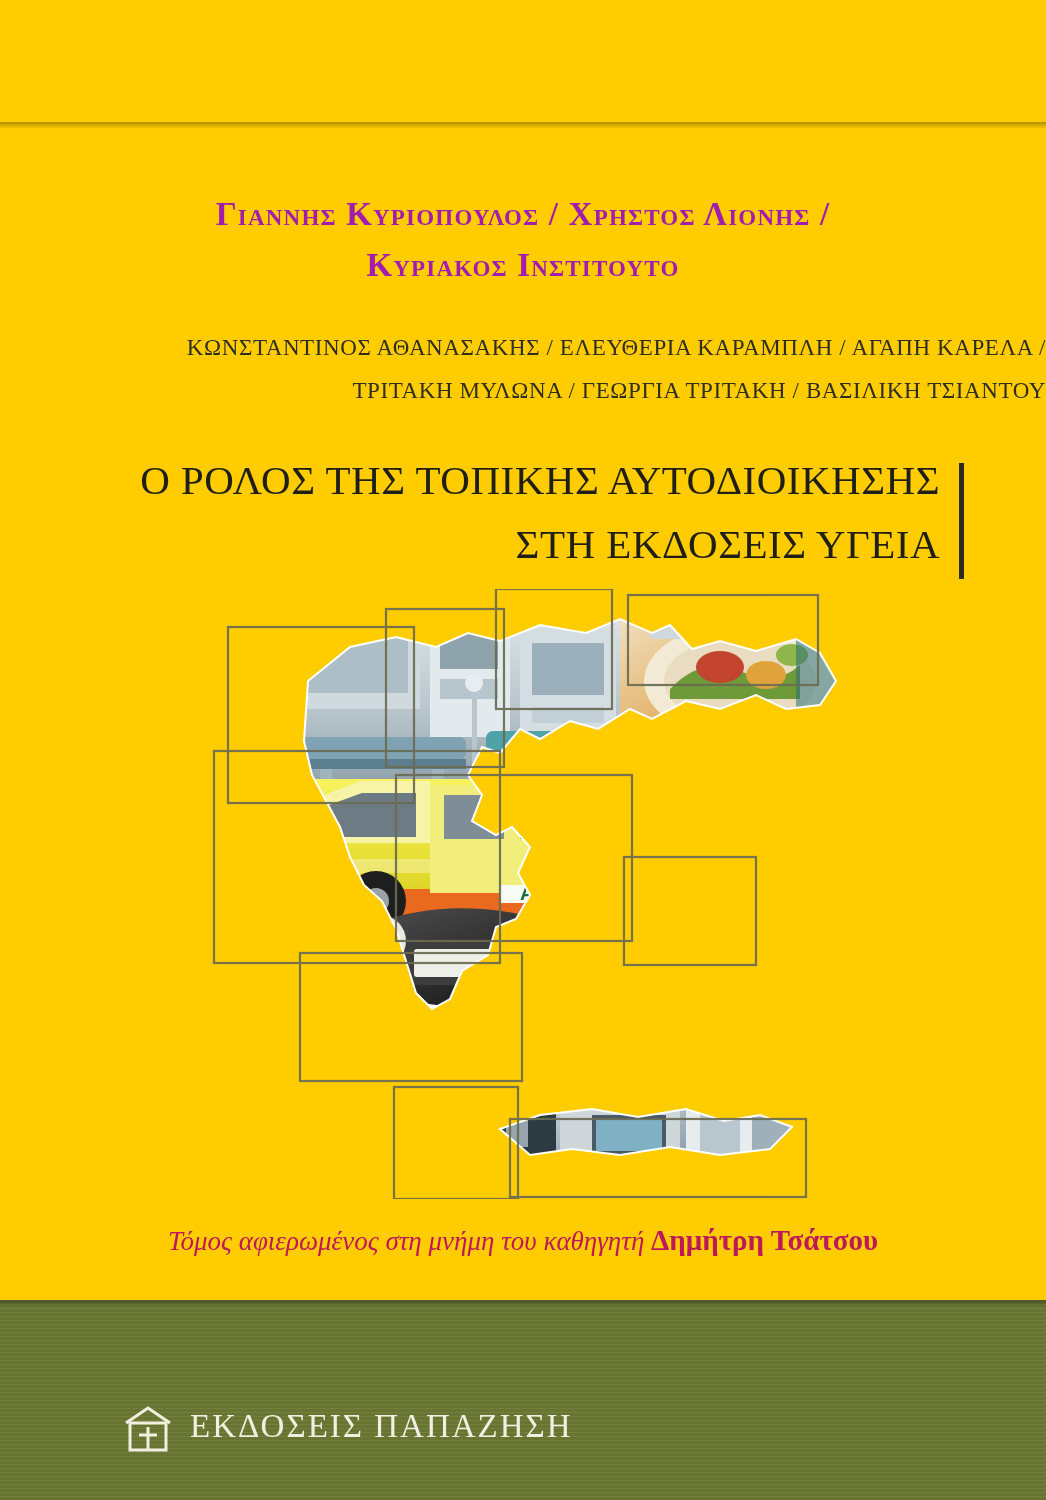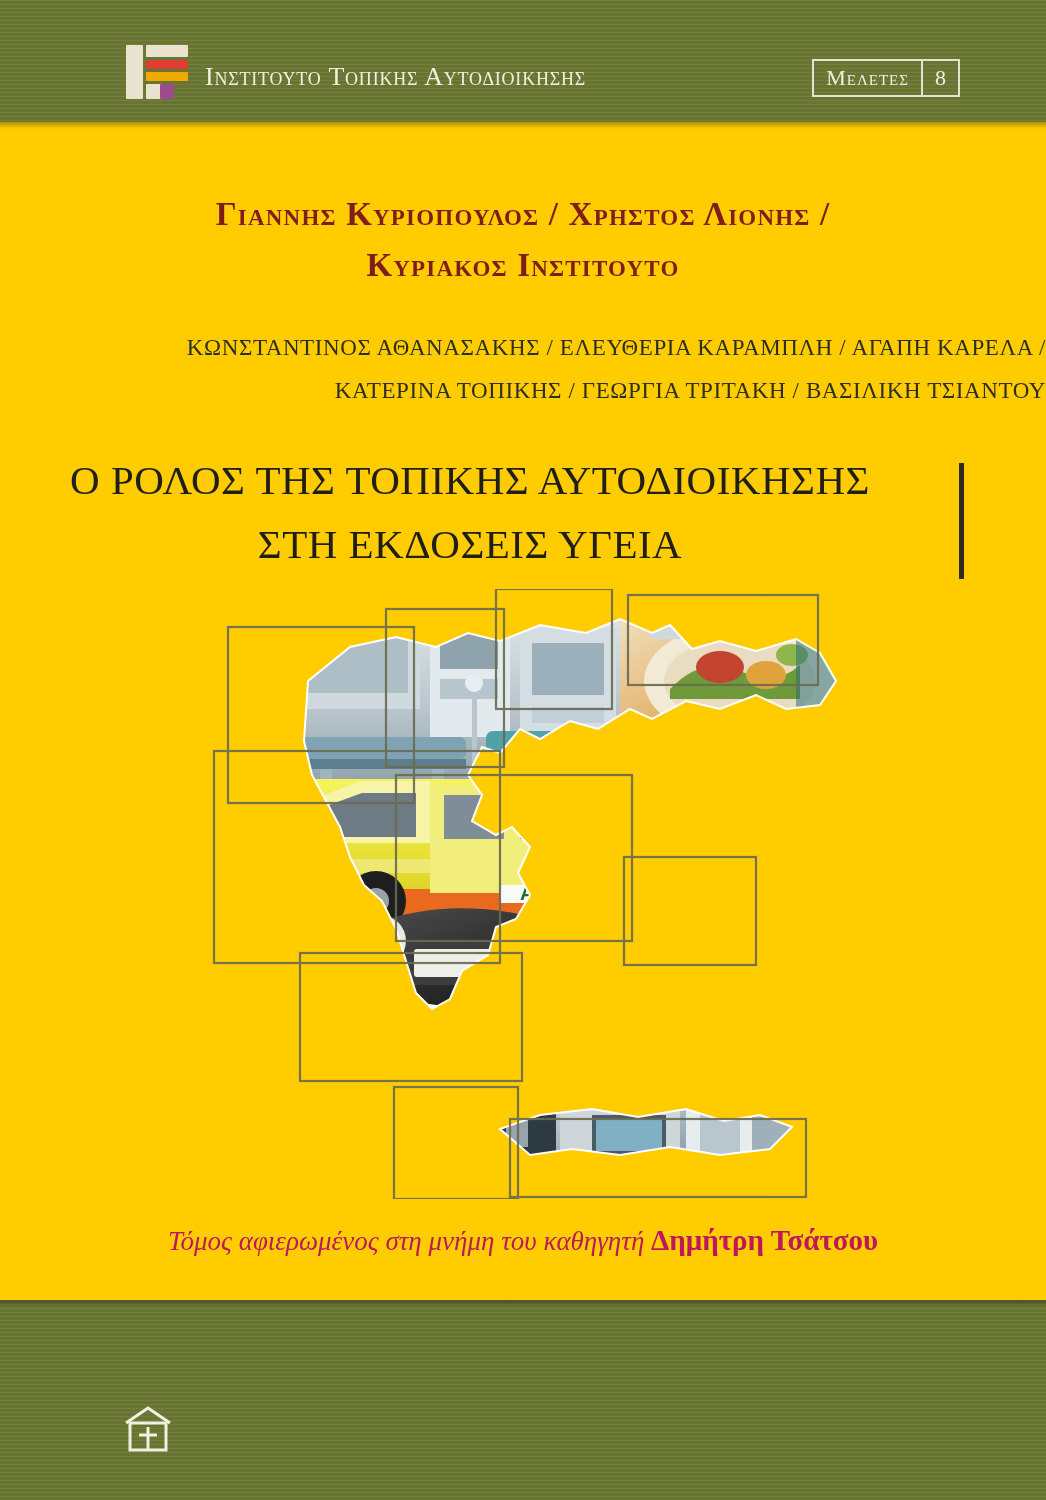"Ινστιτουτο Τοπικησ Αυτοδιοικησησ" div.top-band { html: <div> <div> <div></div> <div></div> <div></div> <div></div> <div></div> <div></div> </div> <div>Ινστιτουτο Τοπικησ Αυτοδιοικησησ</div> <div> <div>Μελετεσ</div> <div>8</div> </div> </div> -> none }
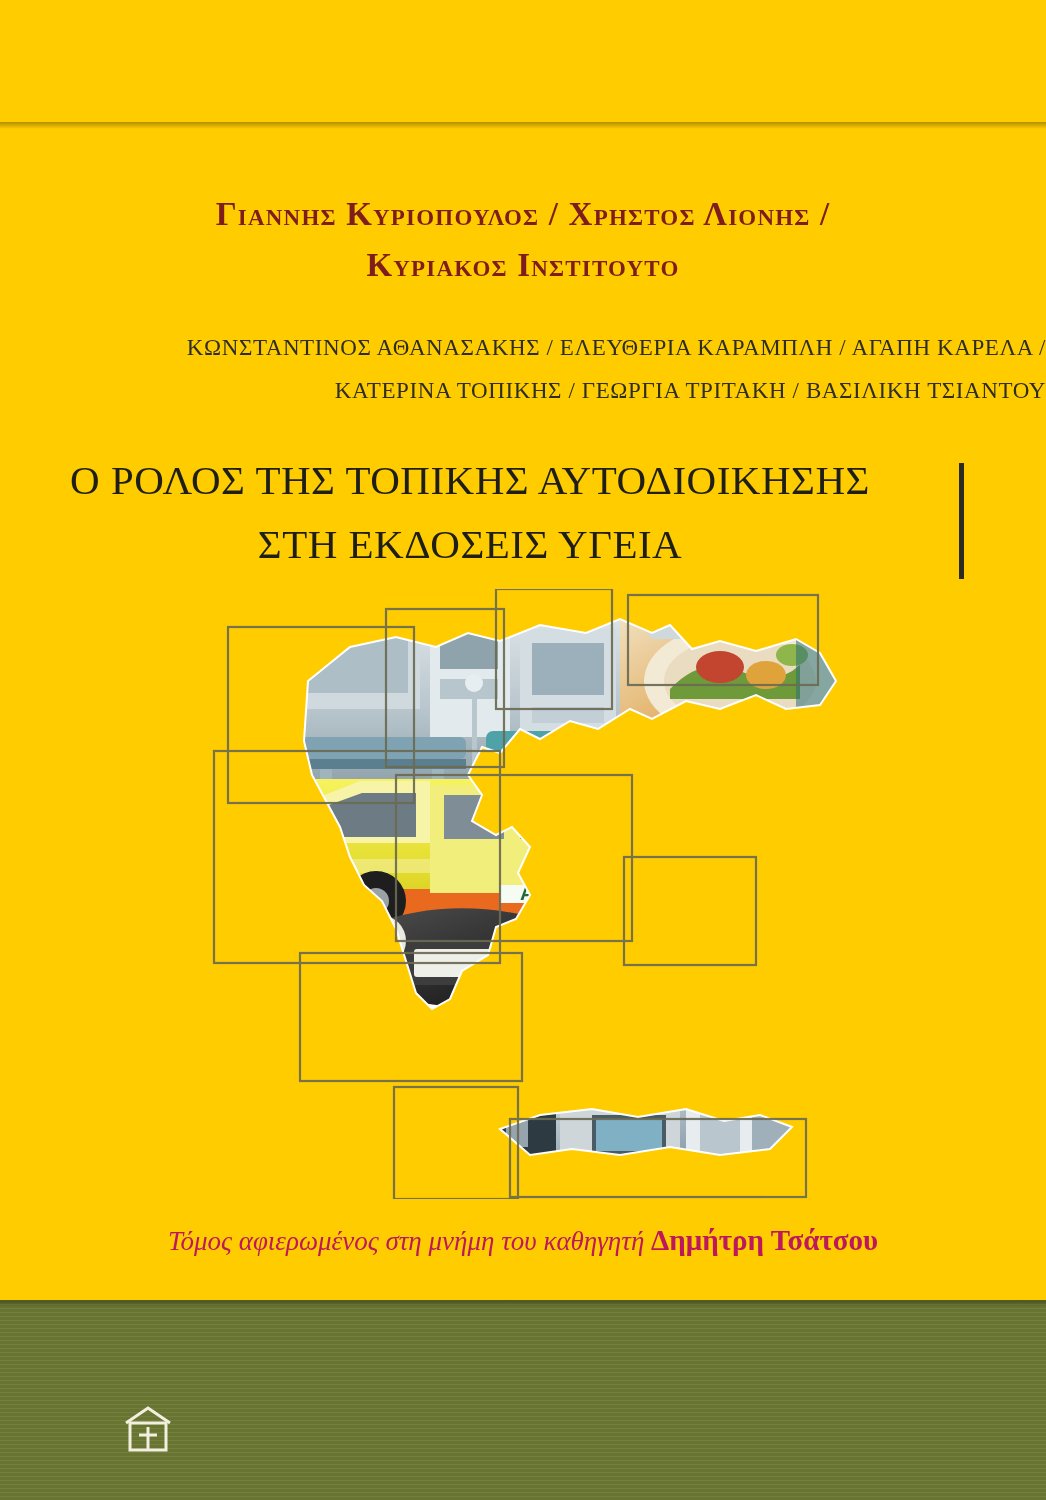"Γιαννησ Κυριοπουλοσ / Χρηστοσ Λιονησ" .authors-main { color: #7f1d1d -> #a21caf }
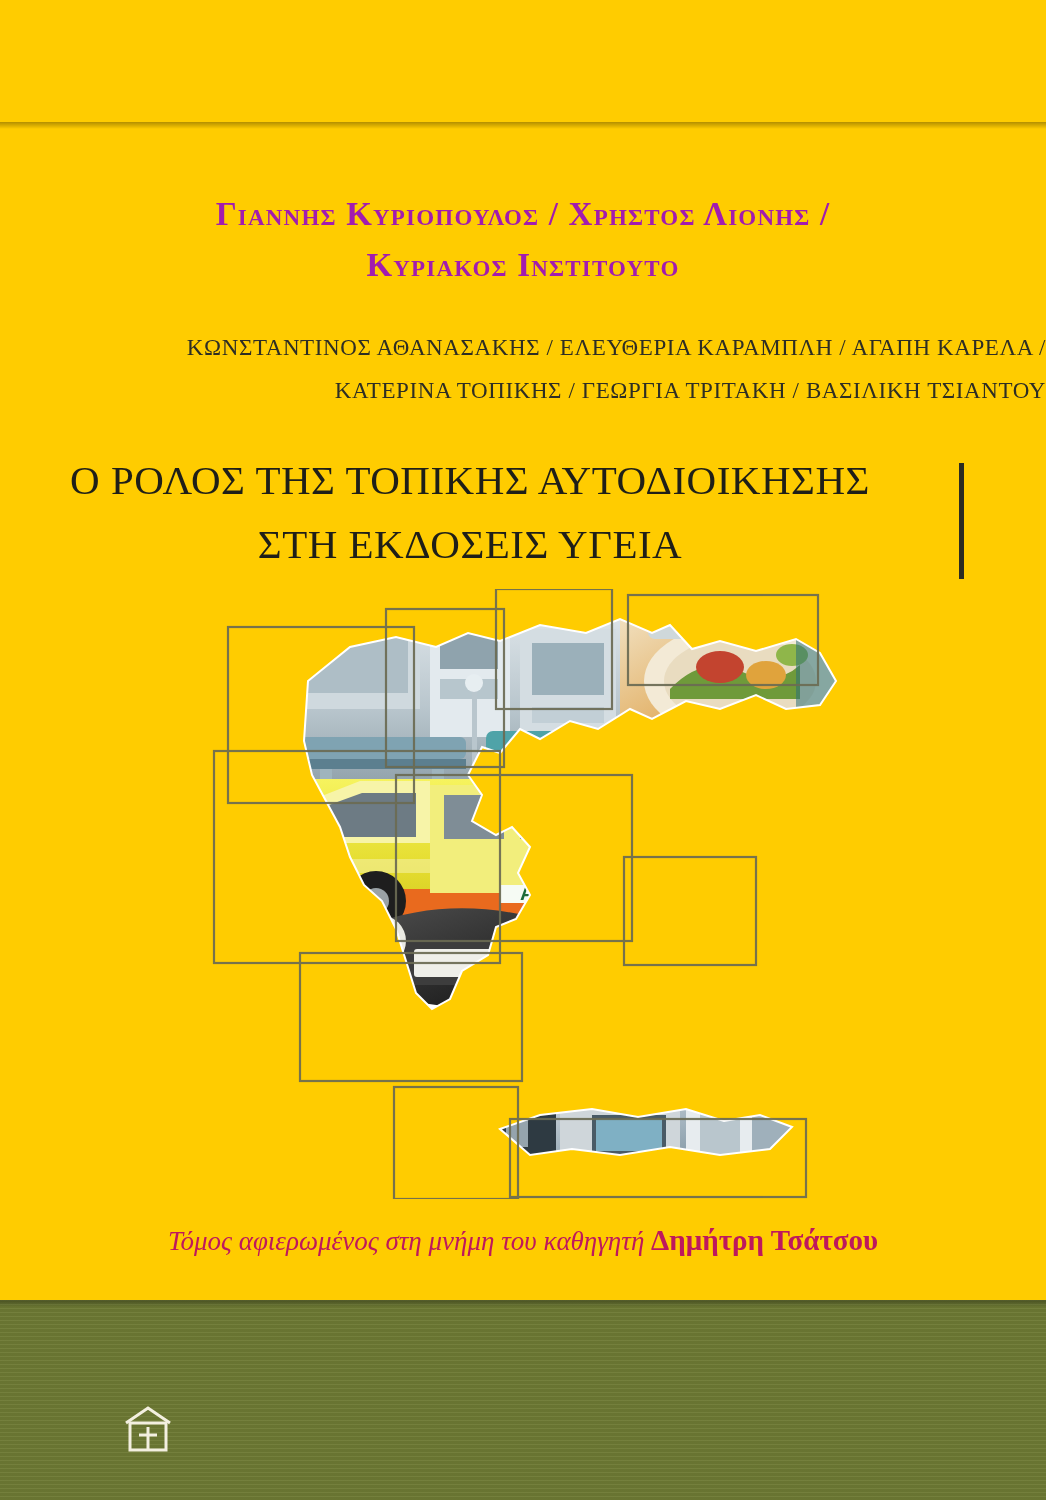"ΚΑΤΕΡΙΝΑ ΤΟΠΙΚΗΣ / ΓΕΩΡΓΙΑ ΤΡΙΤΑΚΗ" div { text: ΚΑΤΕΡΙΝΑ ΤΟΠΙΚΗΣ -> ΤΡΙΤΑΚΗ ΜΥΛΩΝΑ }
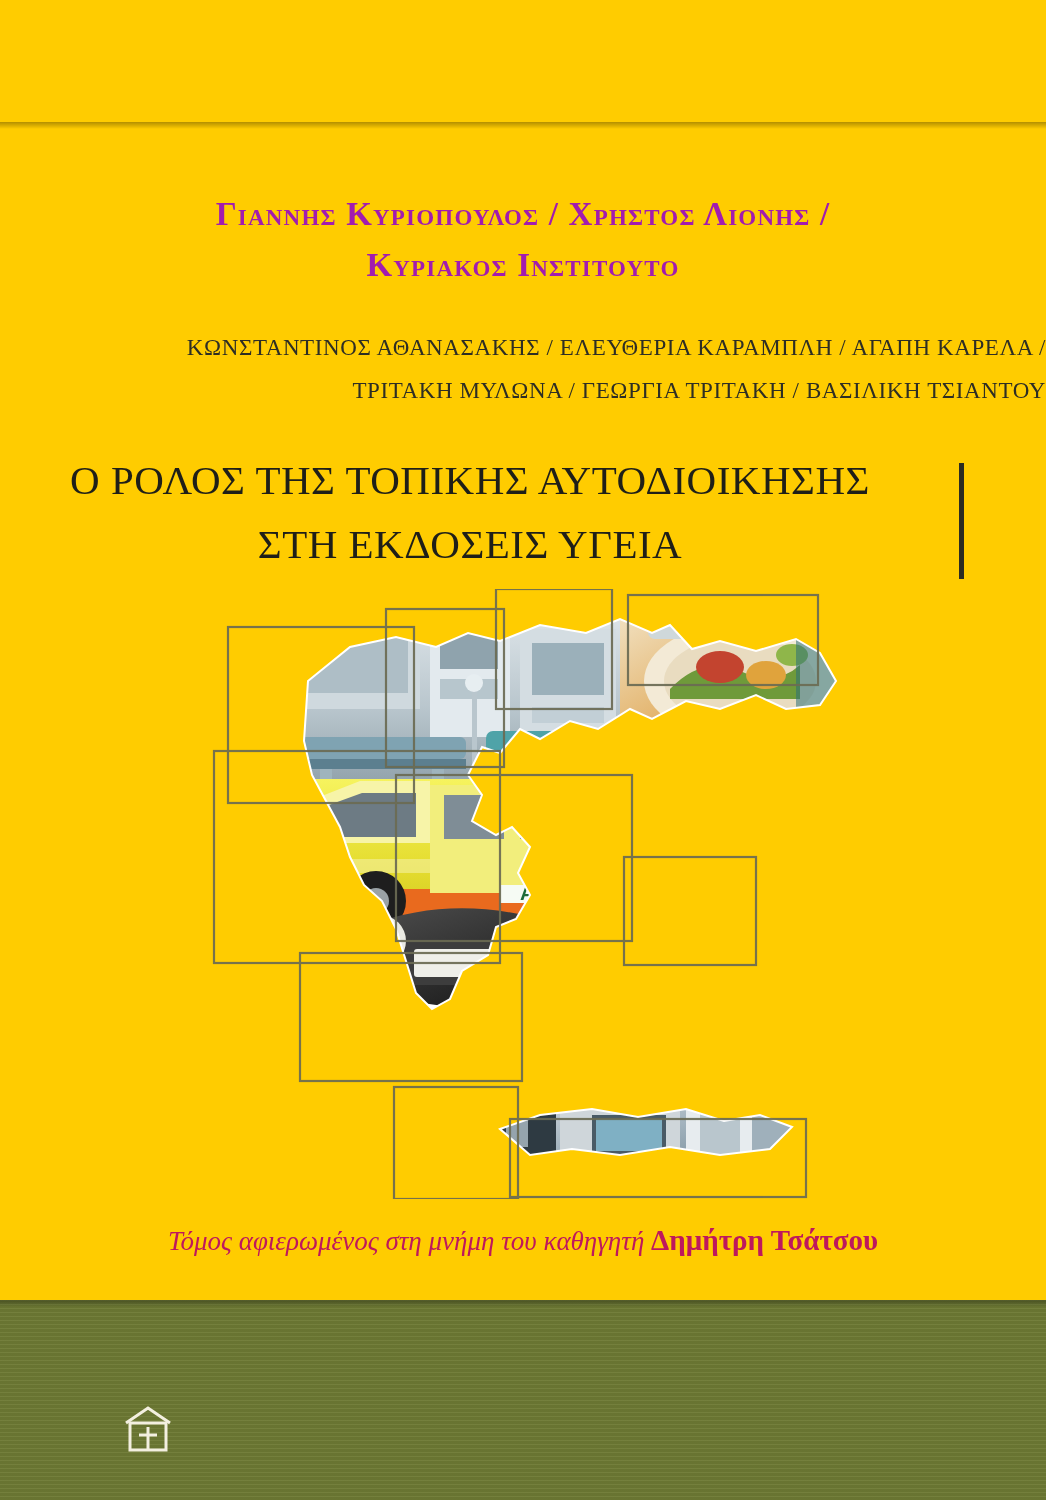"Ο ΡΟΛΟΣ ΤΗΣ ΤΟΠΙΚΗΣ ΑΥΤΟΔΙΟΙΚΗΣΗΣ" .title-line { text-align: center -> right }
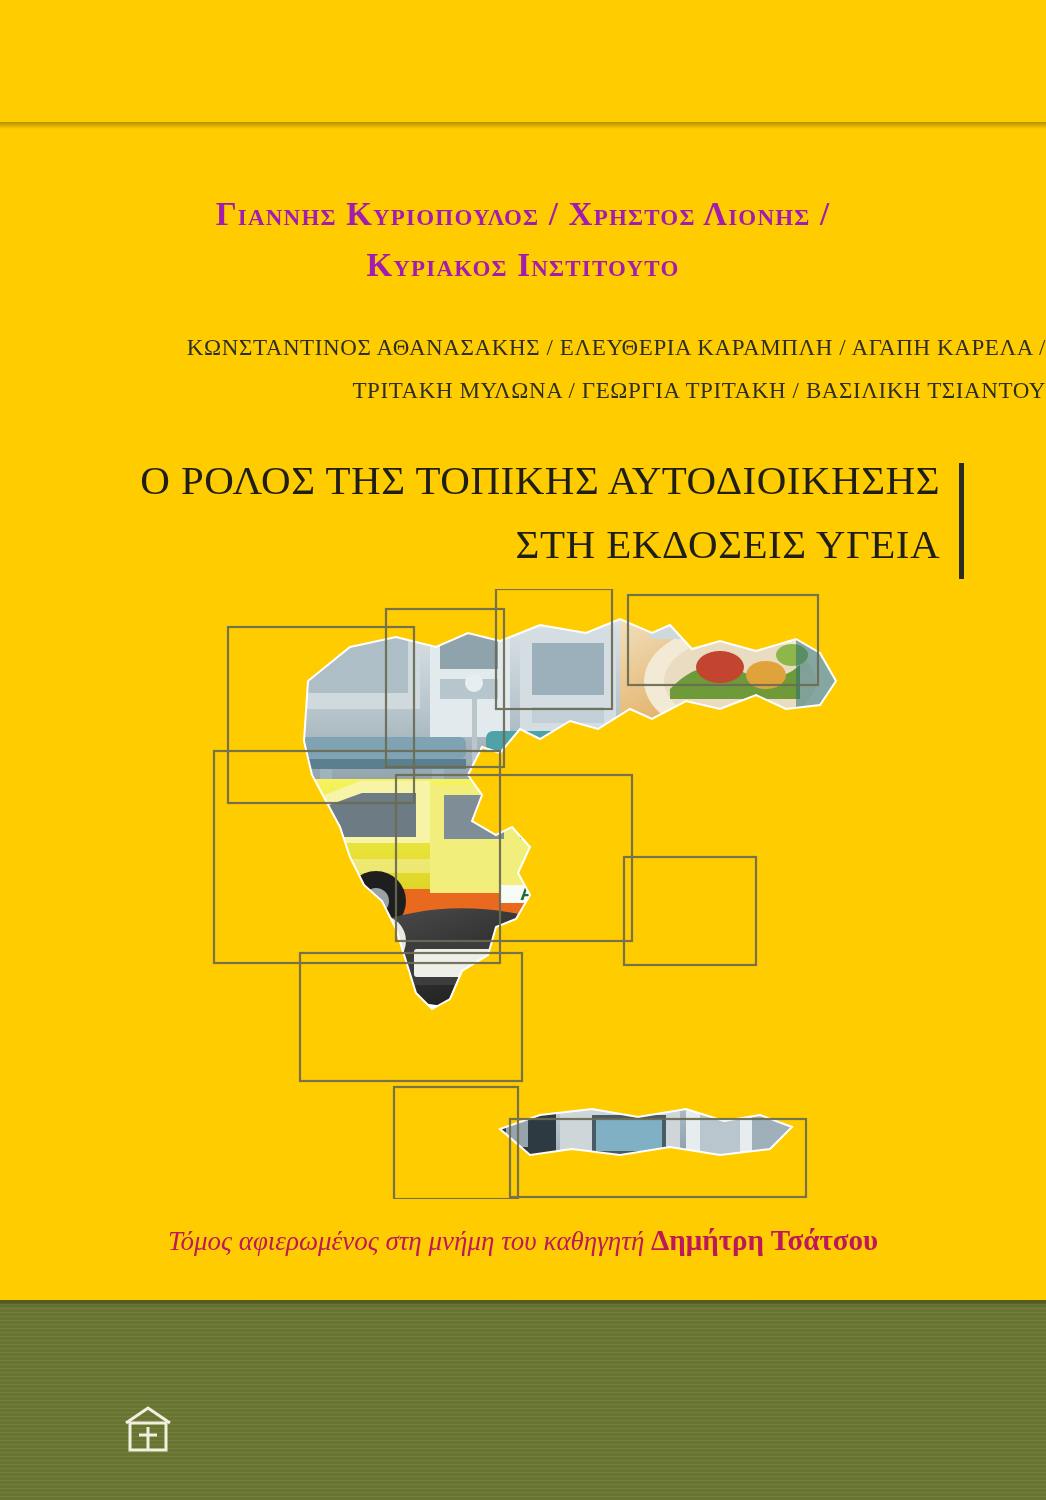"ΕΚΔΟΣΕΙΣ ΠΑΠΑΖΗΣΗ" div.publisher-name { html: none -> <div>ΕΚΔΟΣΕΙΣ ΠΑΠΑΖΗΣΗ</div> }
